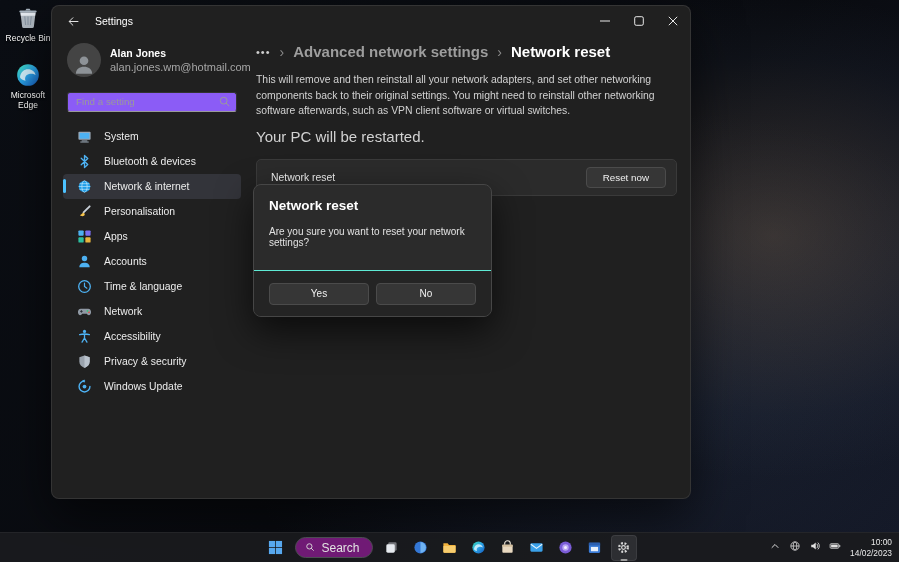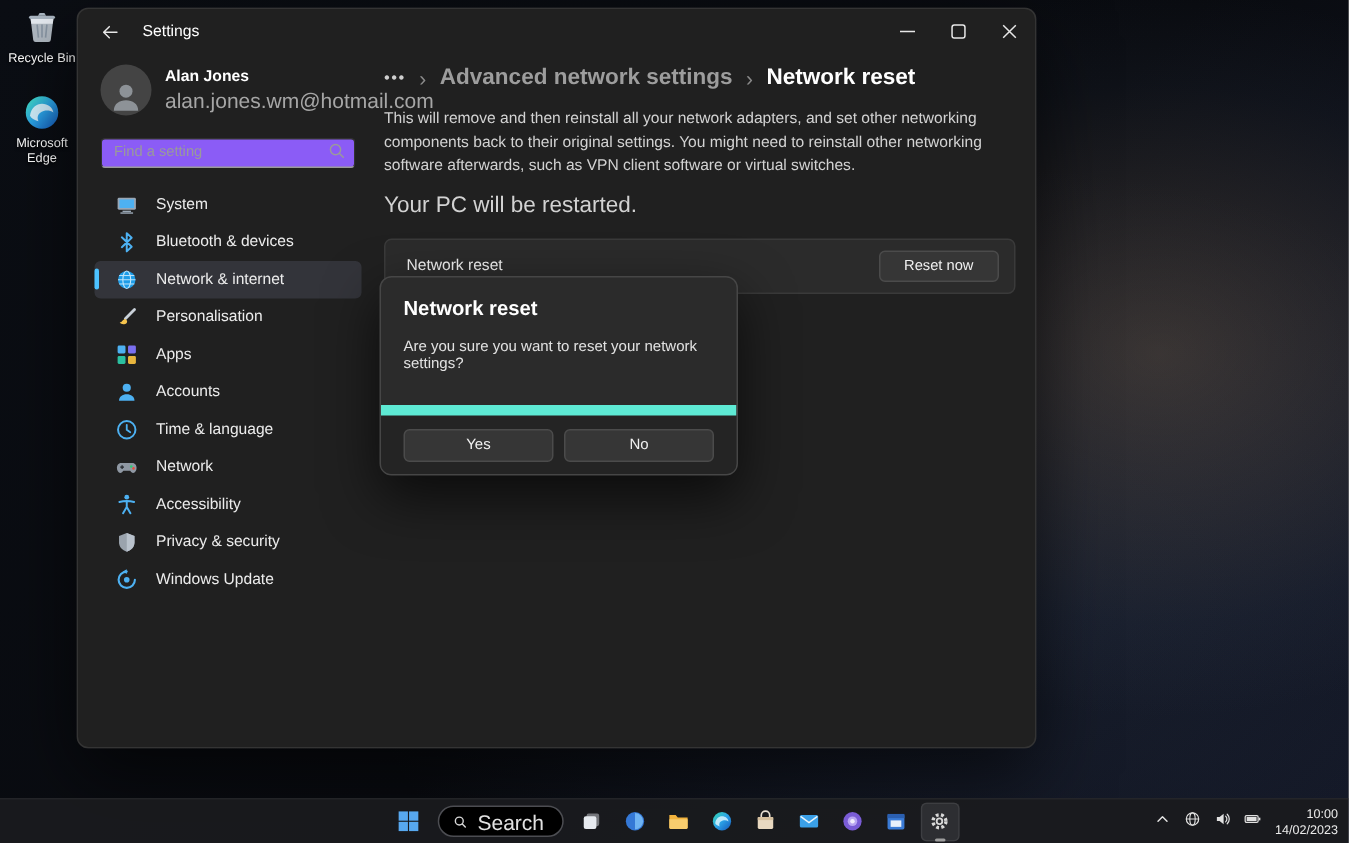"alan.jones.wm@hotmail.com" .acc-email { font-size: 14px -> 11px }
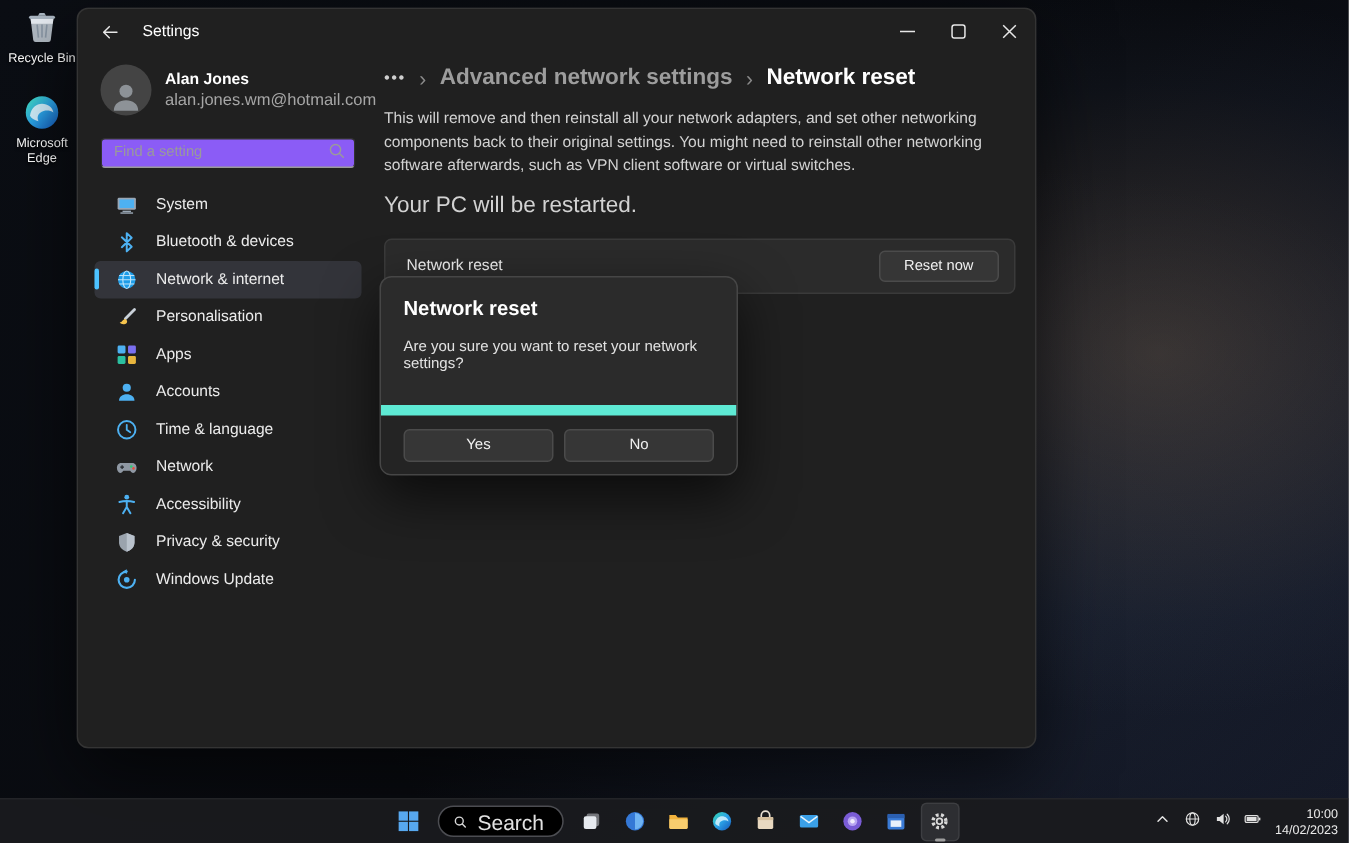"Yes" .dlg-footer { border-top: 7px solid #5eead4 -> 1px solid #5eead4 }
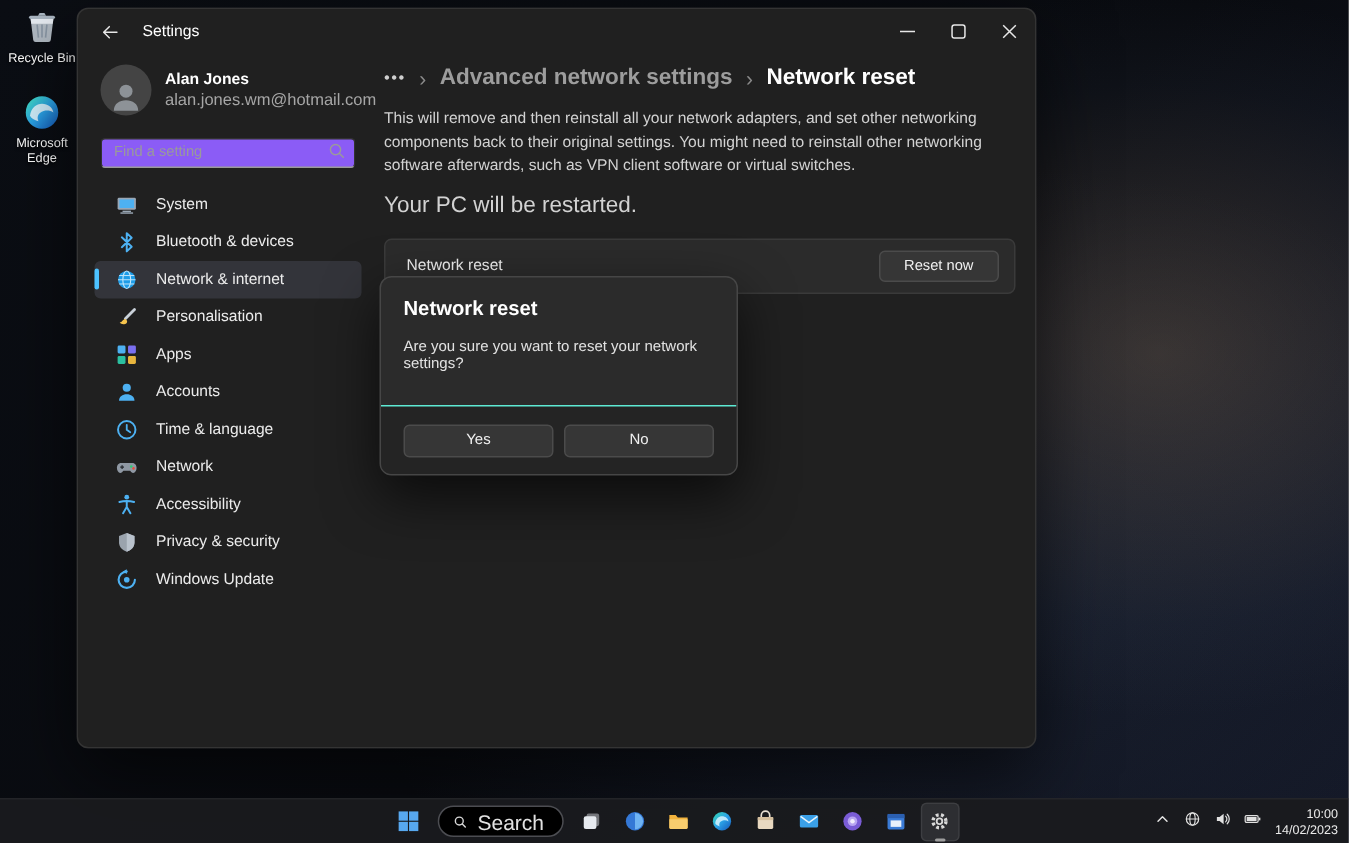"Search" .tb-search { background: #000000 -> #701a75; font-size: 14px -> 12px }
